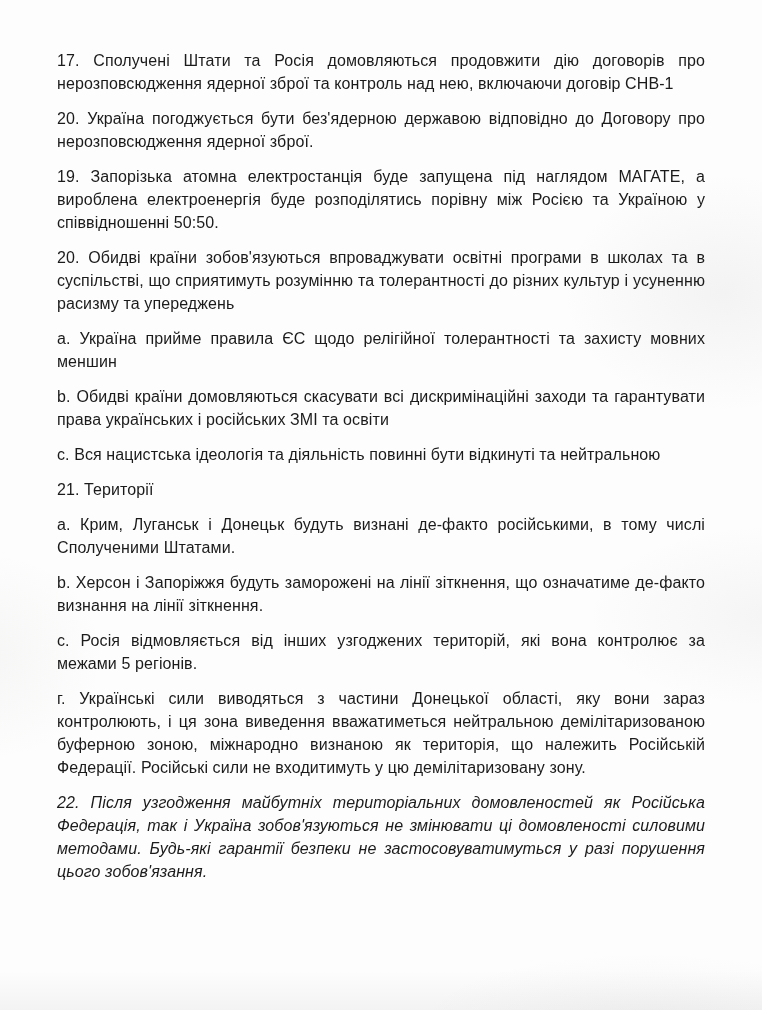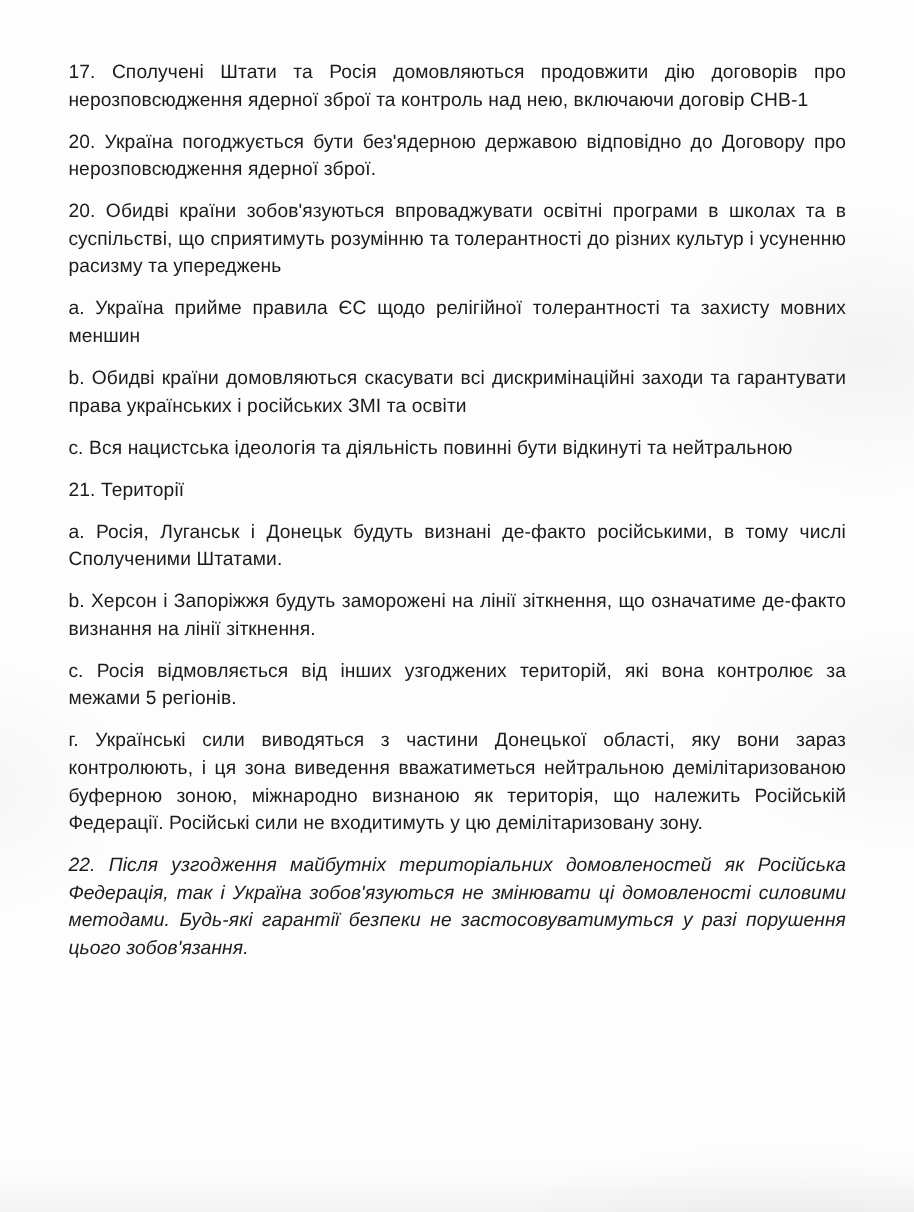"19. Запорізька атомна електростанція" p.para { html: none -> <p>19. Запорізька атомна електростанція буде запущена під наглядом МАГАТЕ, а вироблена електроенергія буде розподілятись порівну між Росією та Україною у співвідношенні 50:50.</p> }
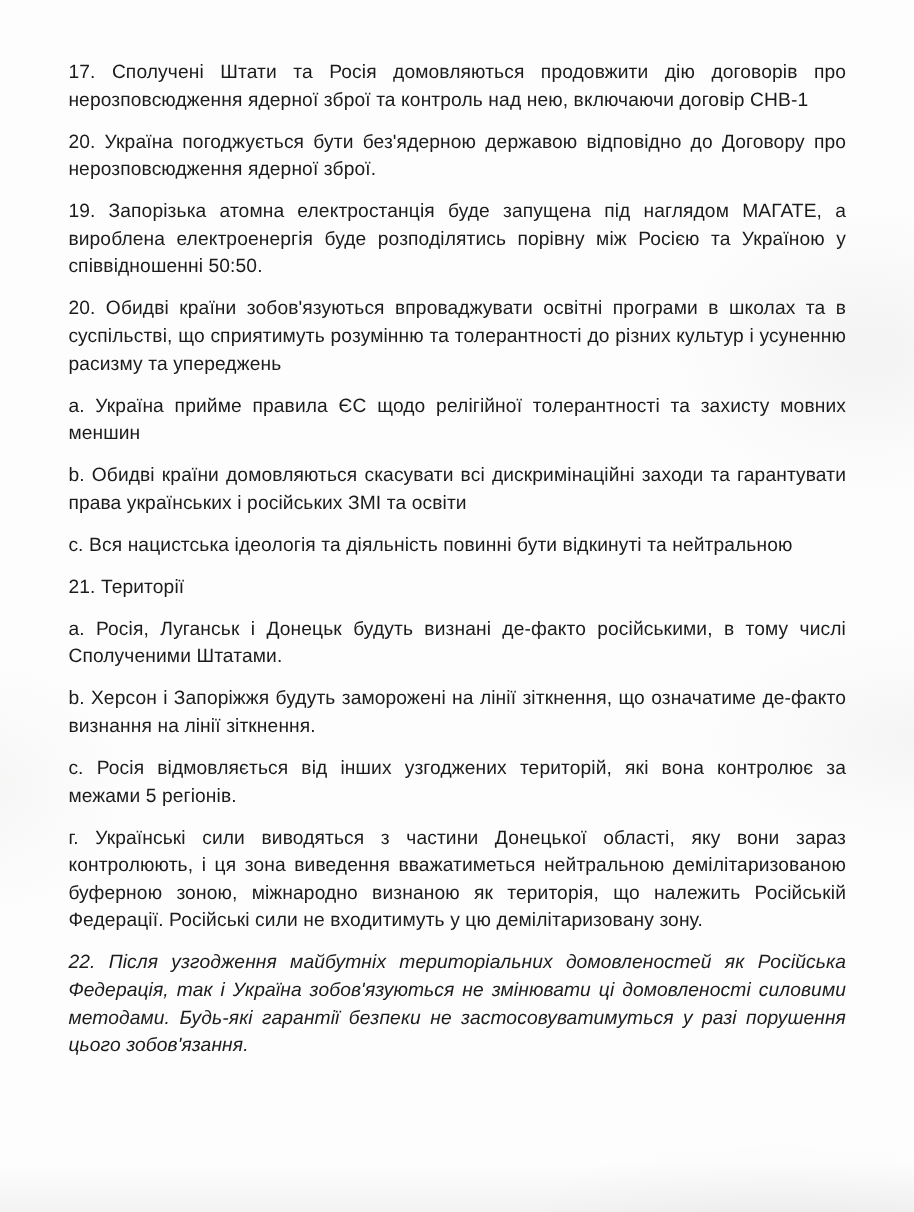"a. Росія, Луганськ і Донецьк" p.para { text: Росія -> Крим }
